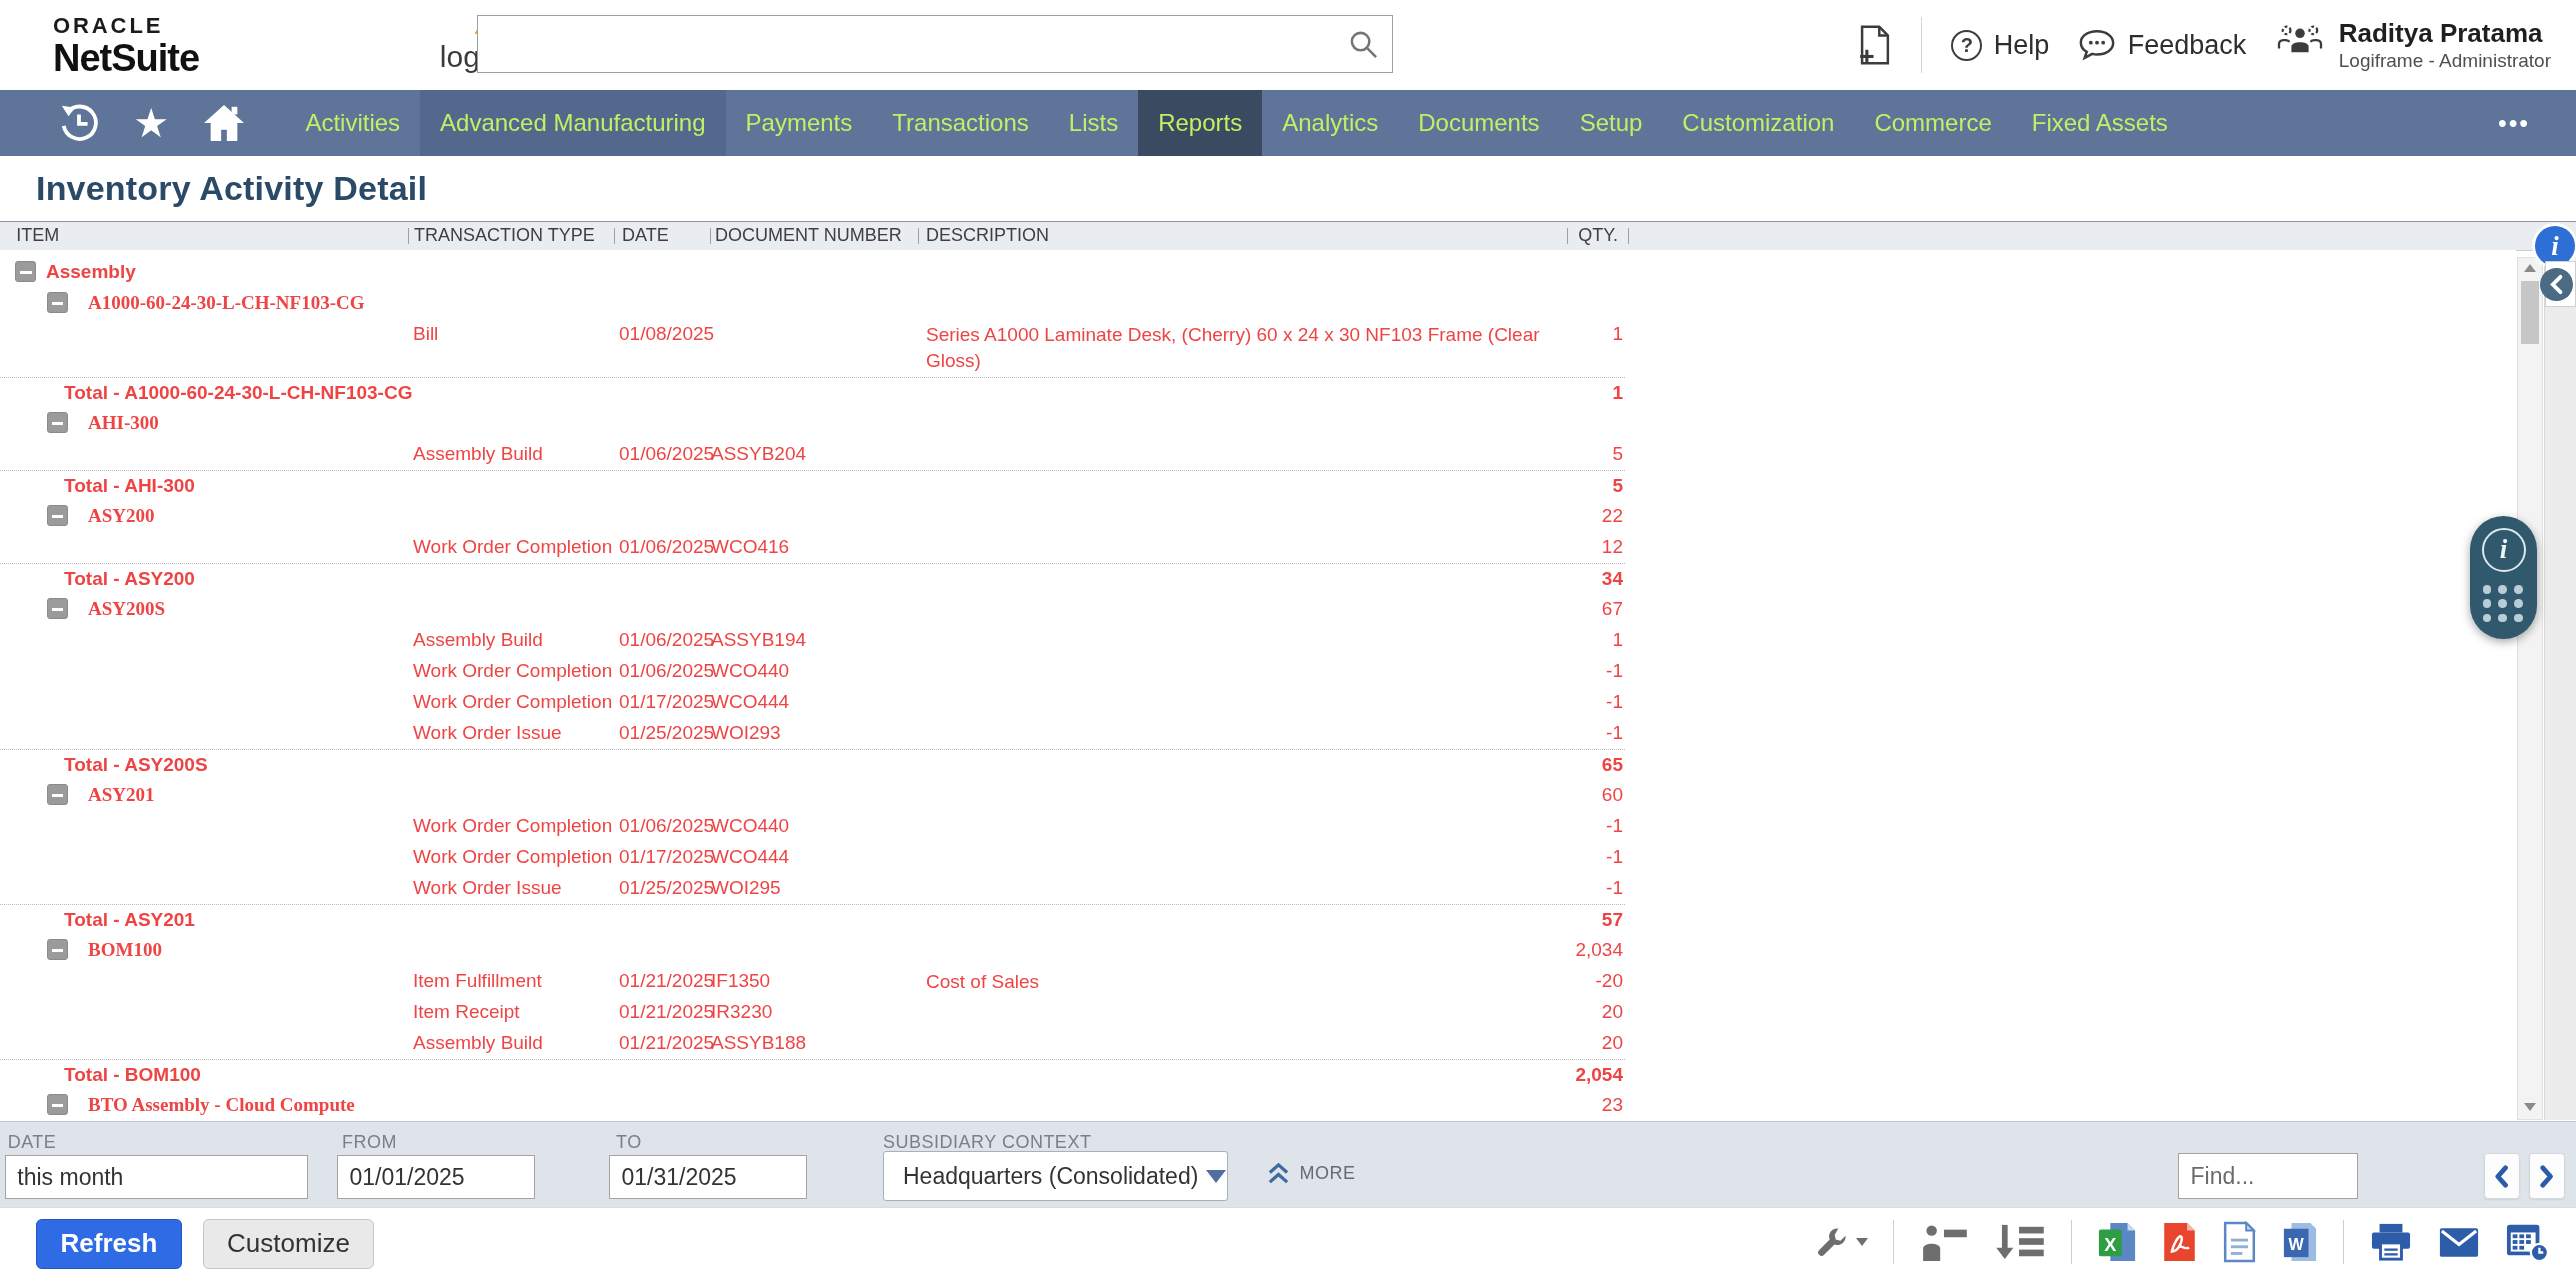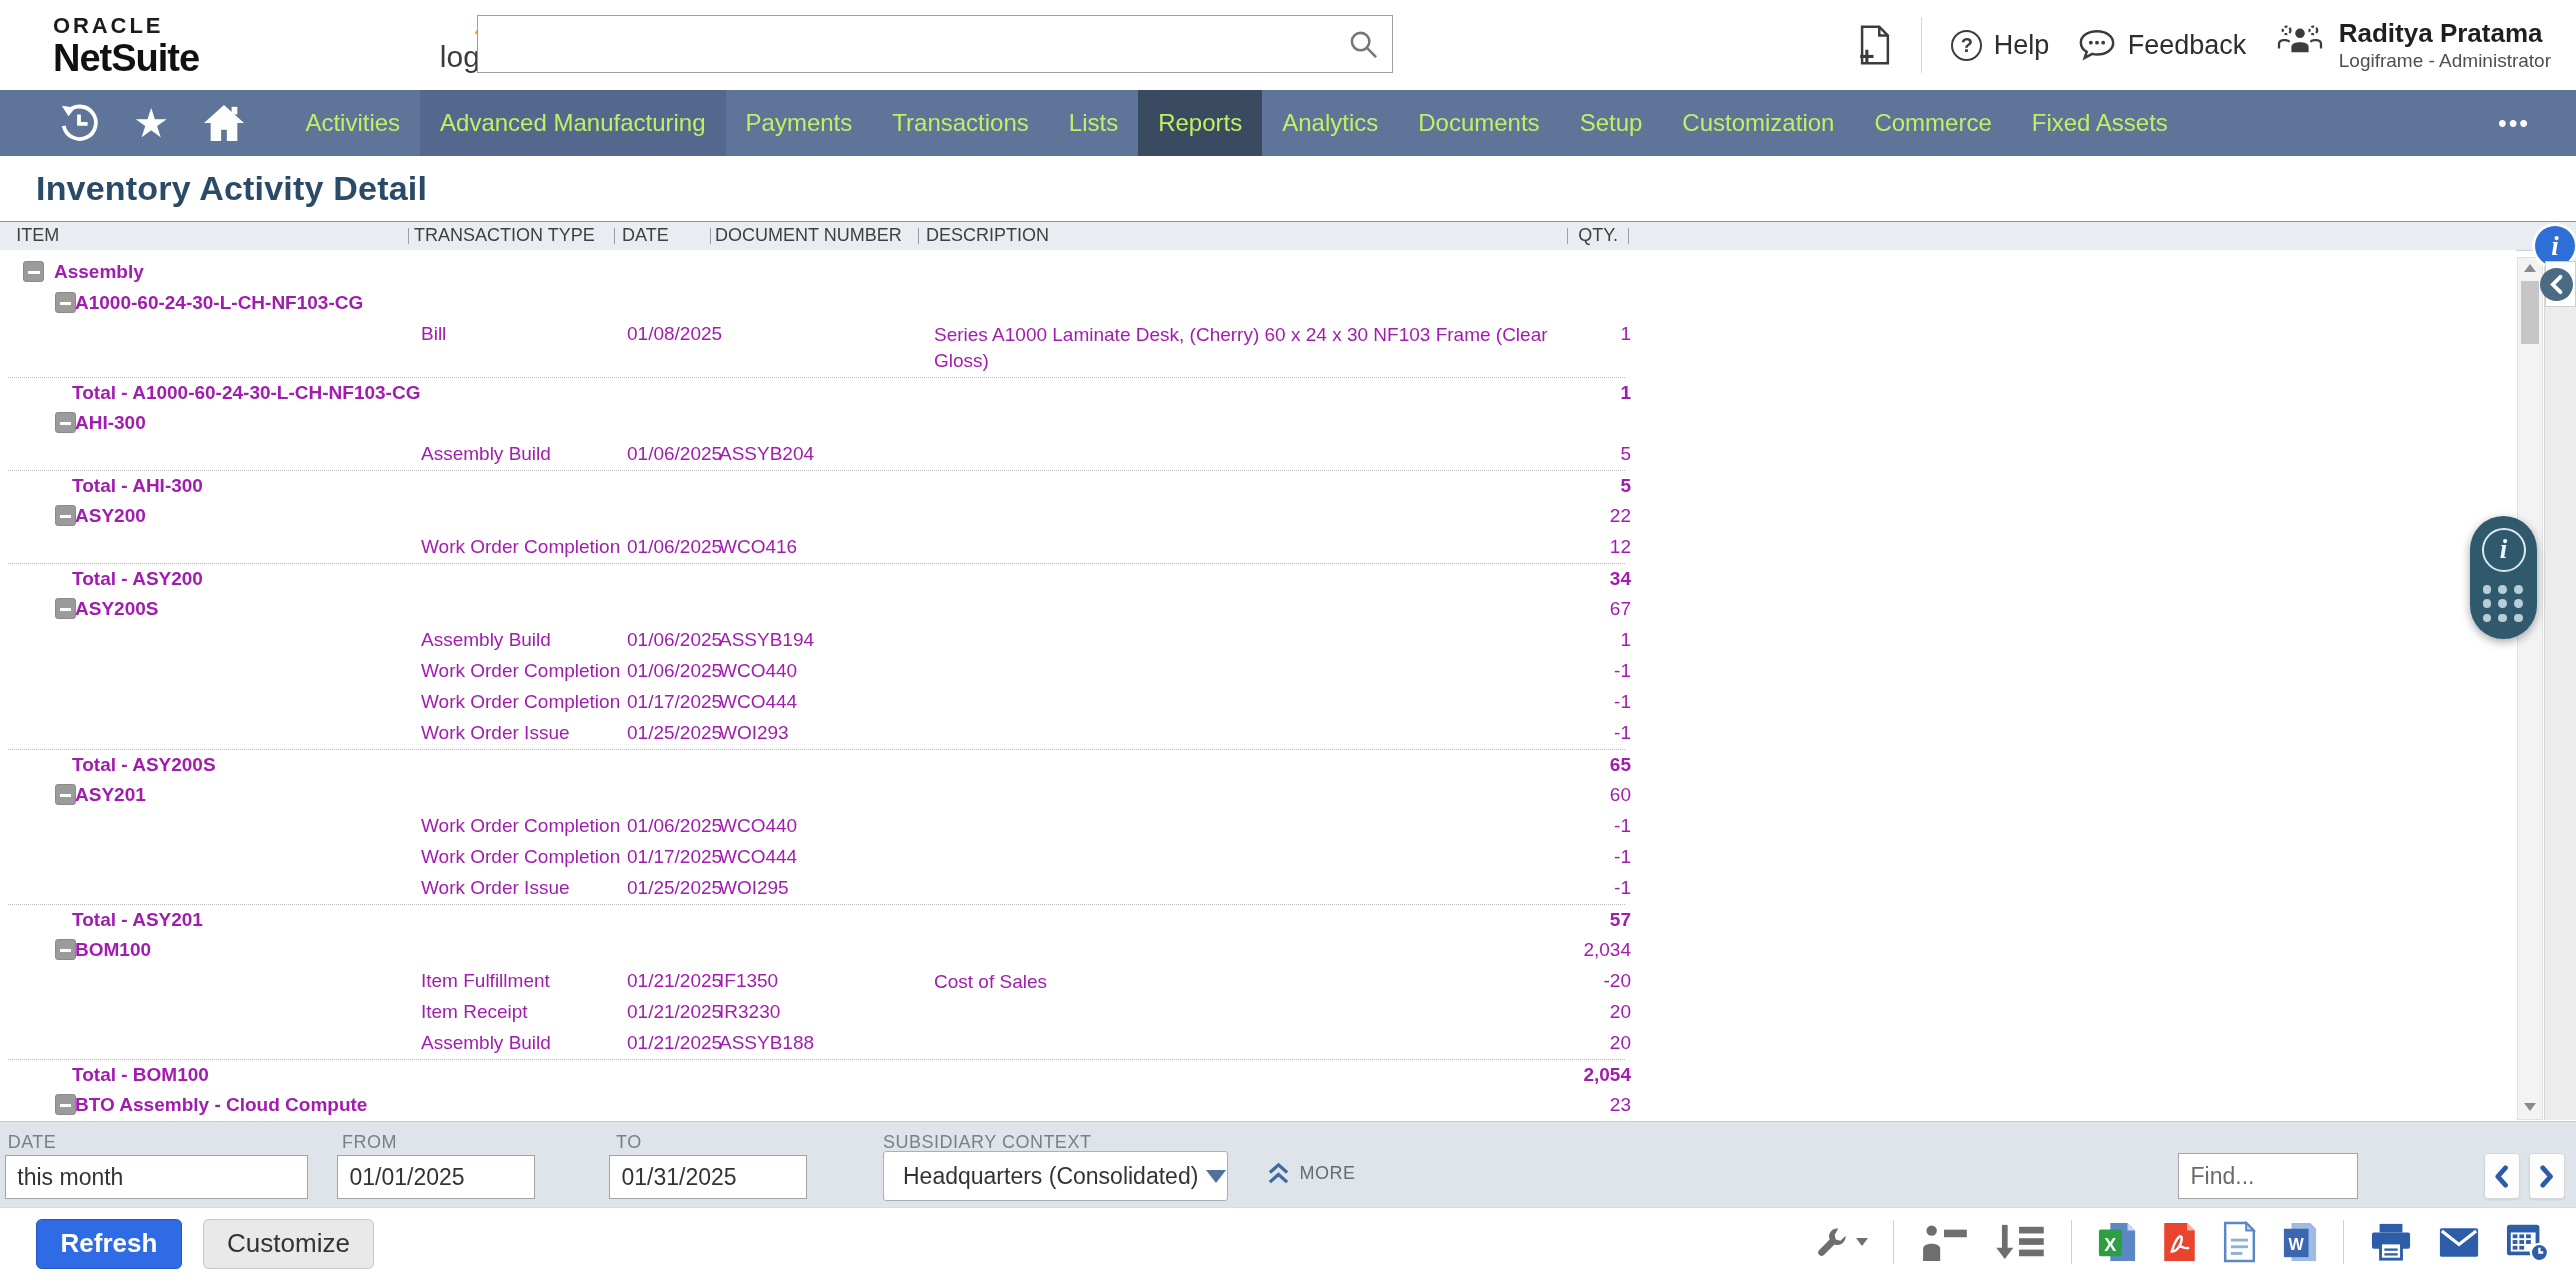"Assembly" .trow { color: #a21caf -> #ef4444; margin-left: 8px -> none }
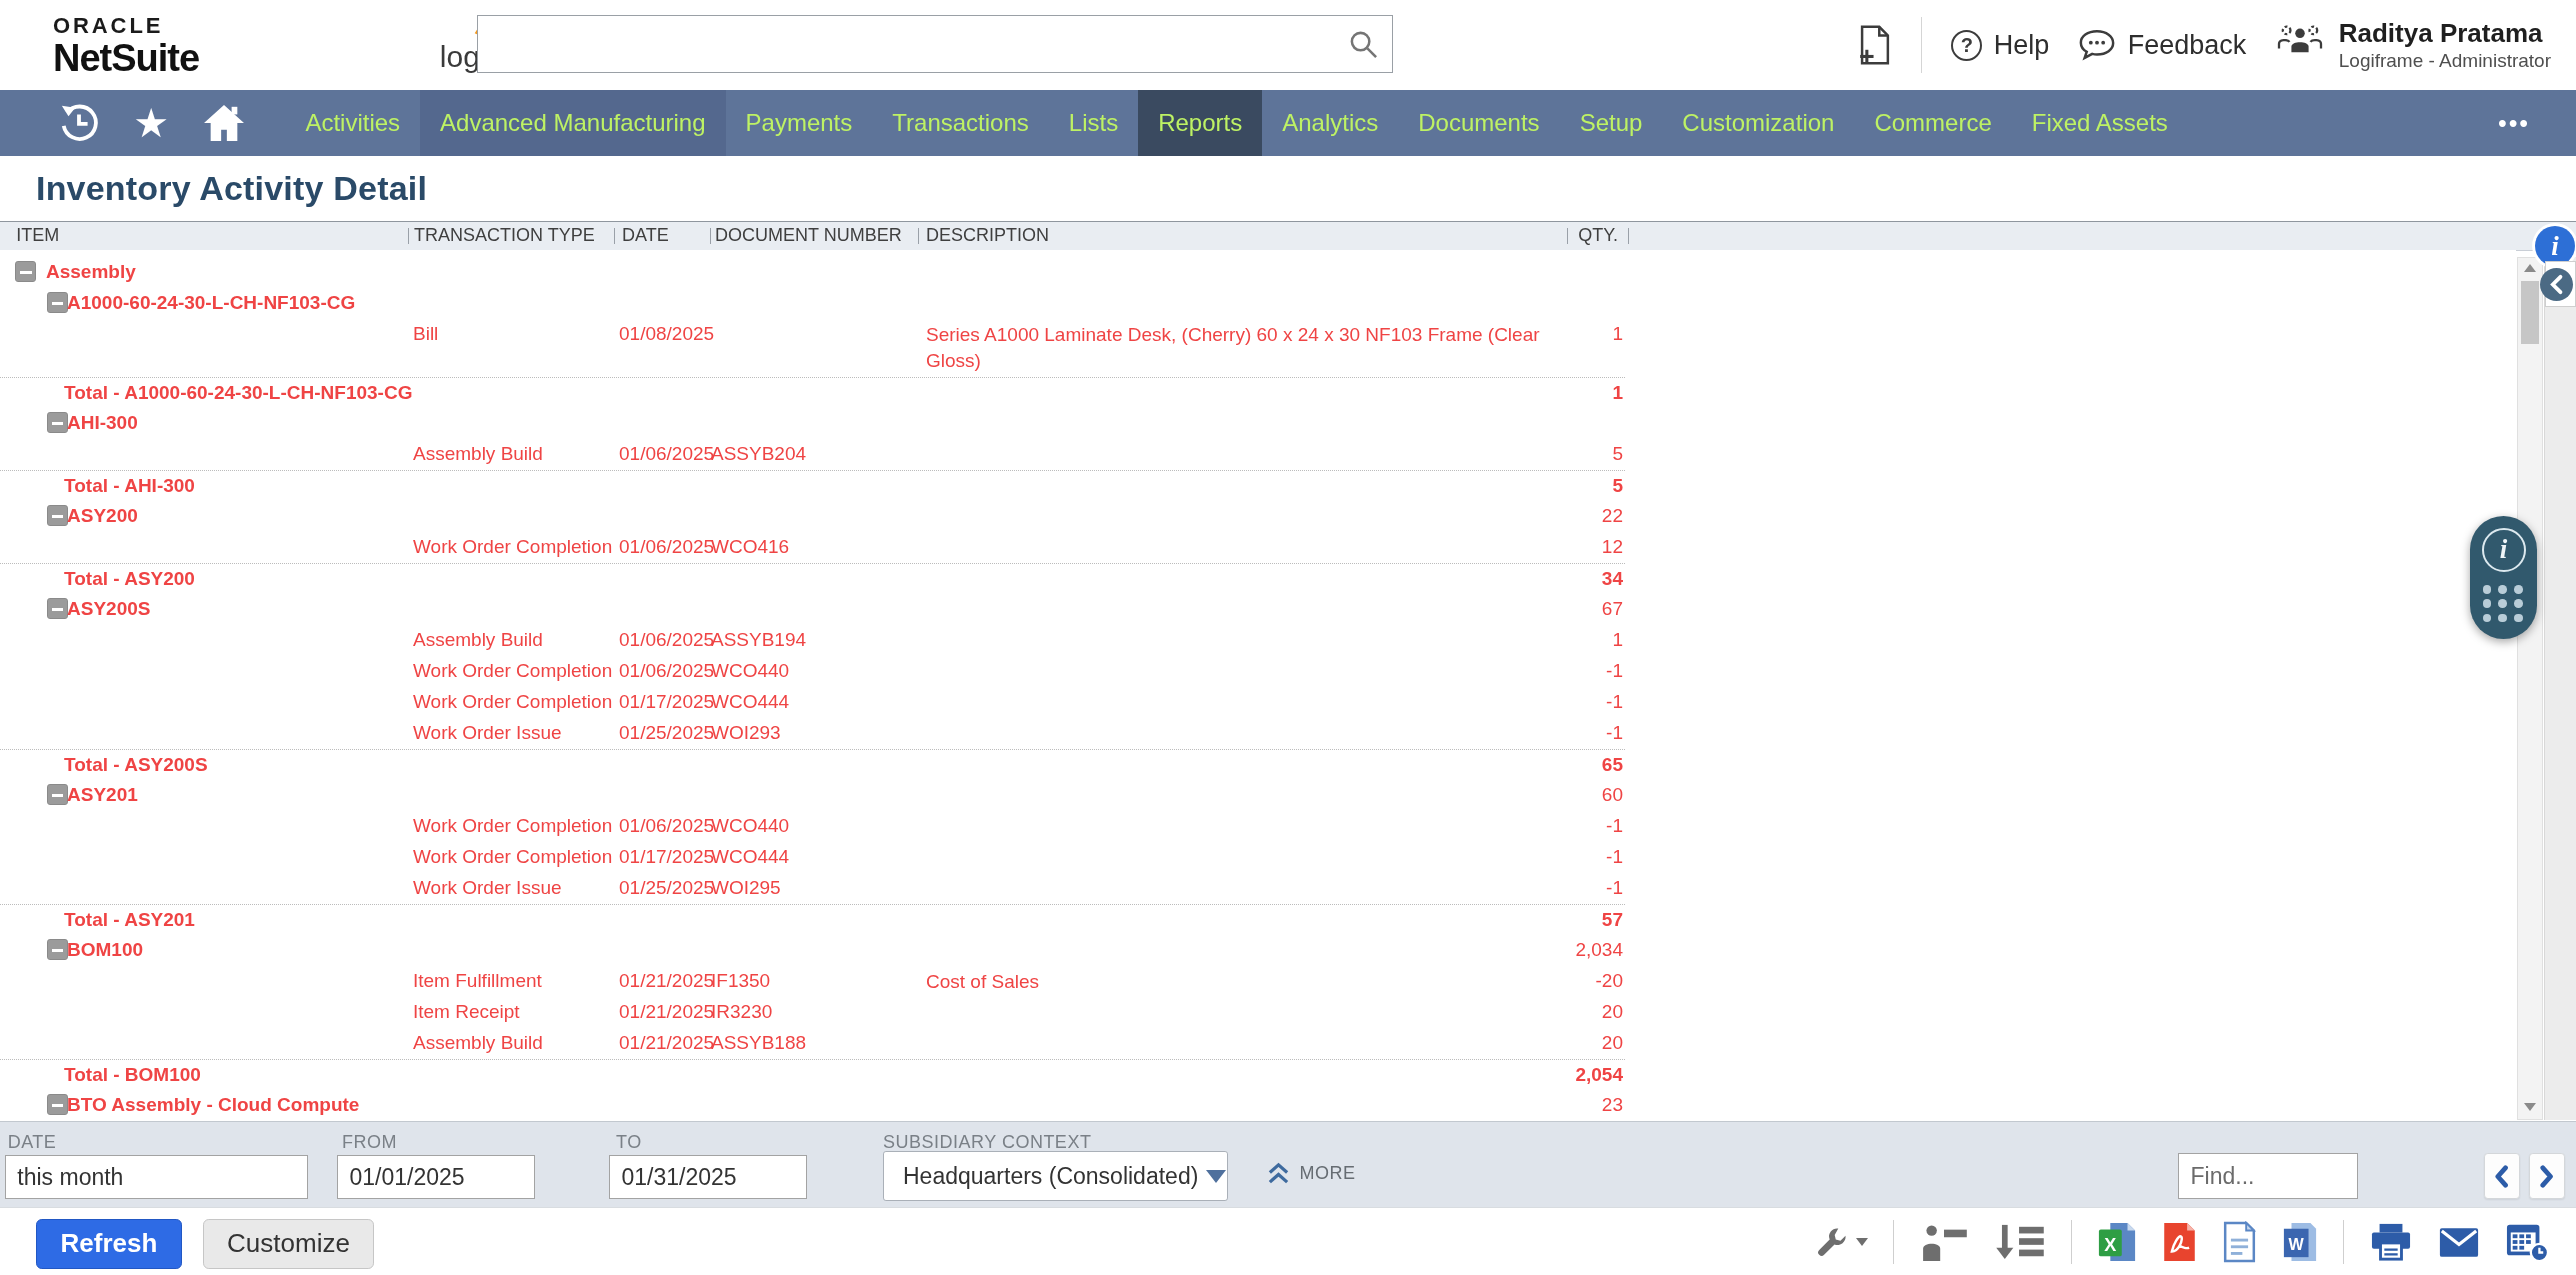"A1000-60-24-30-L-CH-NF103-CG" .lvl1 .c-item { font-family: none -> Liberation Serif, serif; left: 67px -> 88px }
